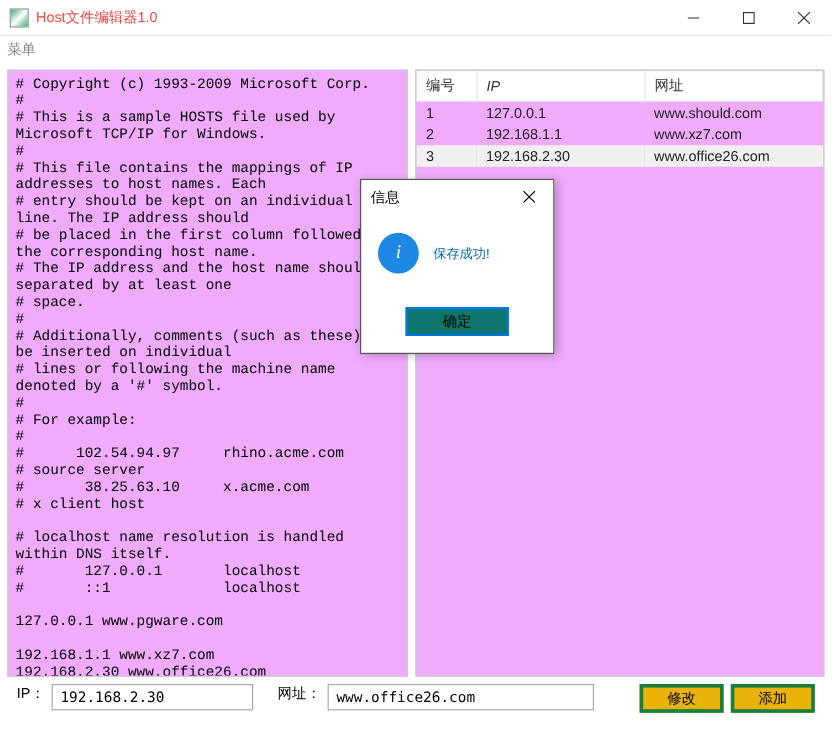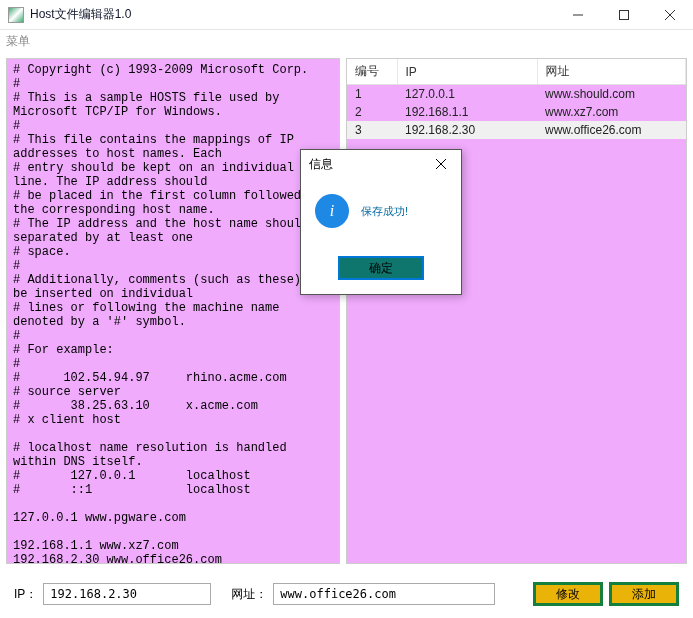"Host文件编辑器1.0" .titlebar { color: #0f172a -> #ef4444 }
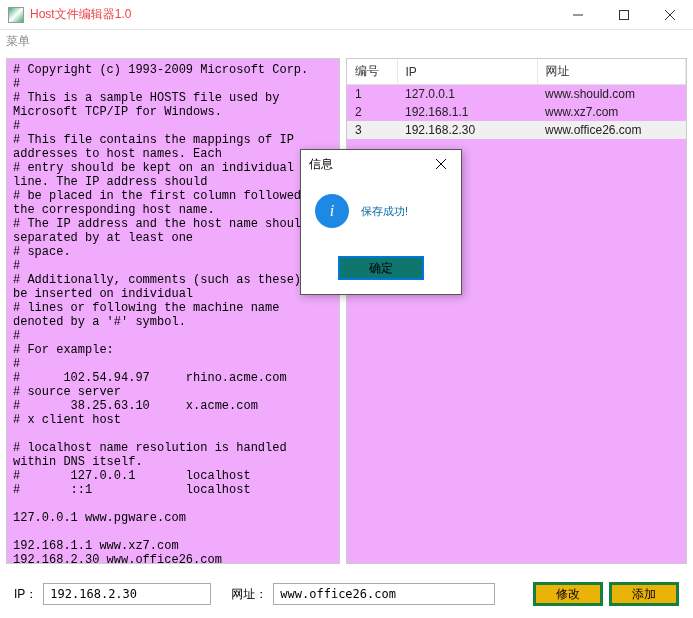"IP" .col-ip { font-style: none -> italic }
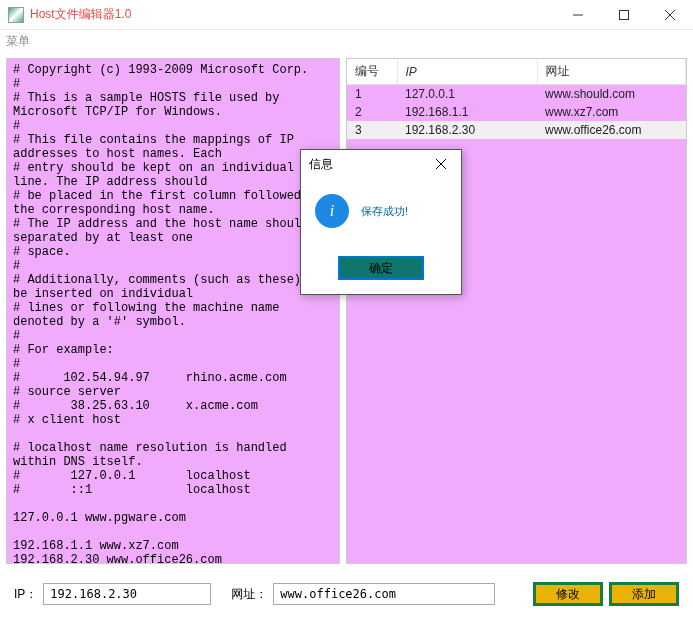"IP：" .bottom-bar { align-items: center -> flex-start }
